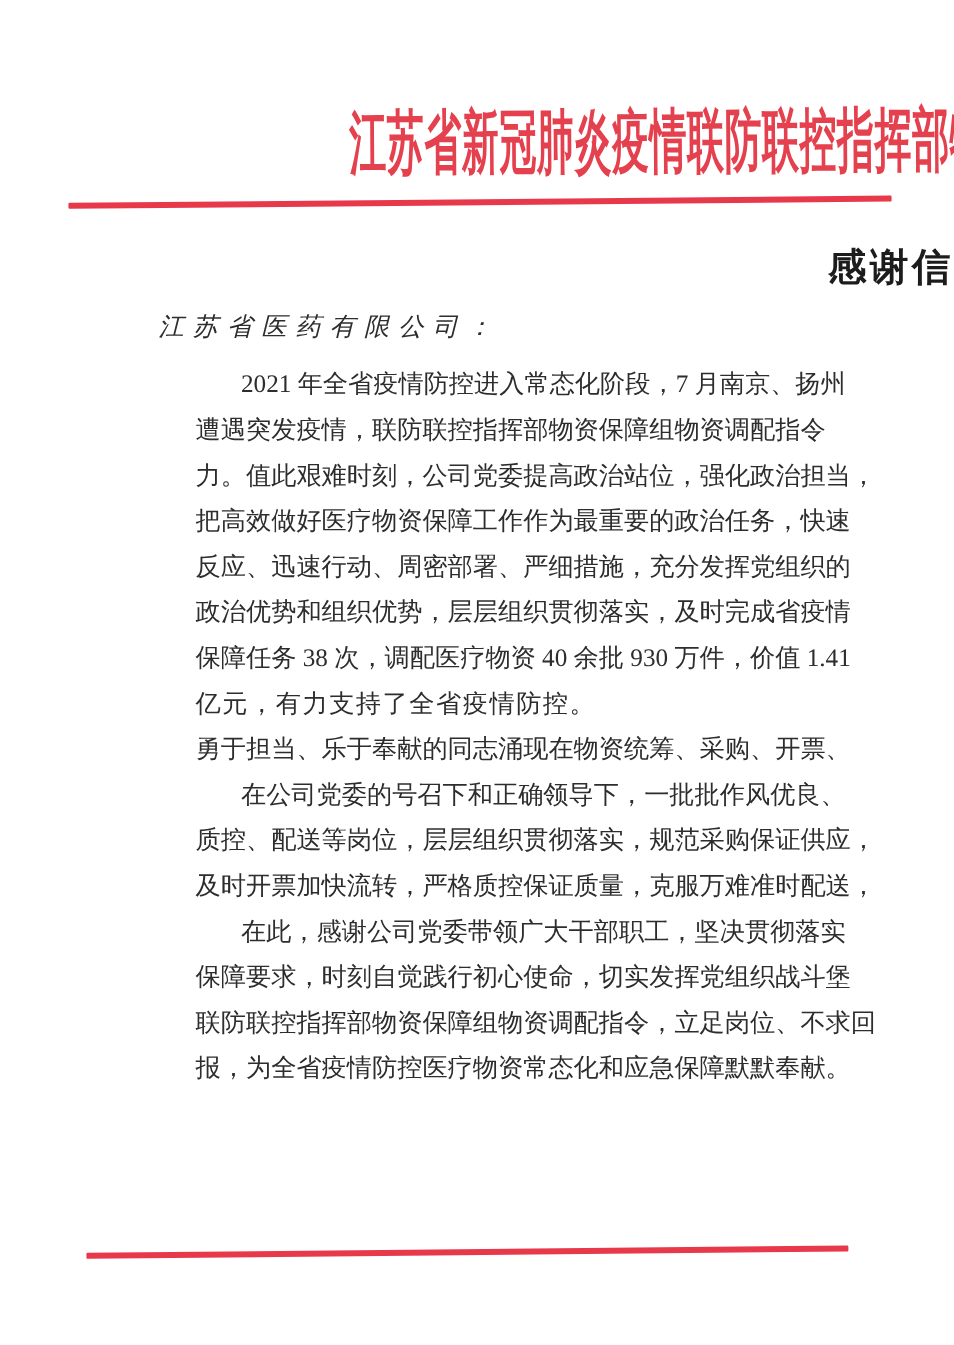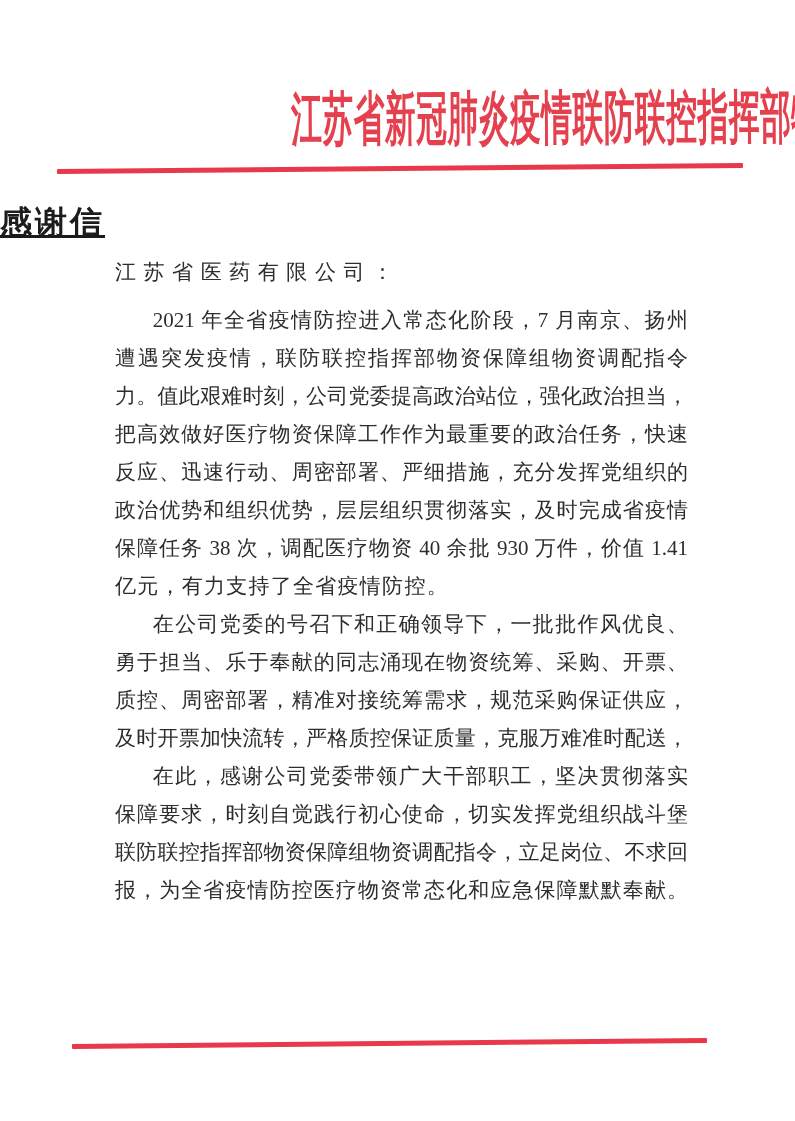"感谢信" .letter-title { text-align: left -> right; text-decoration: underline -> none }
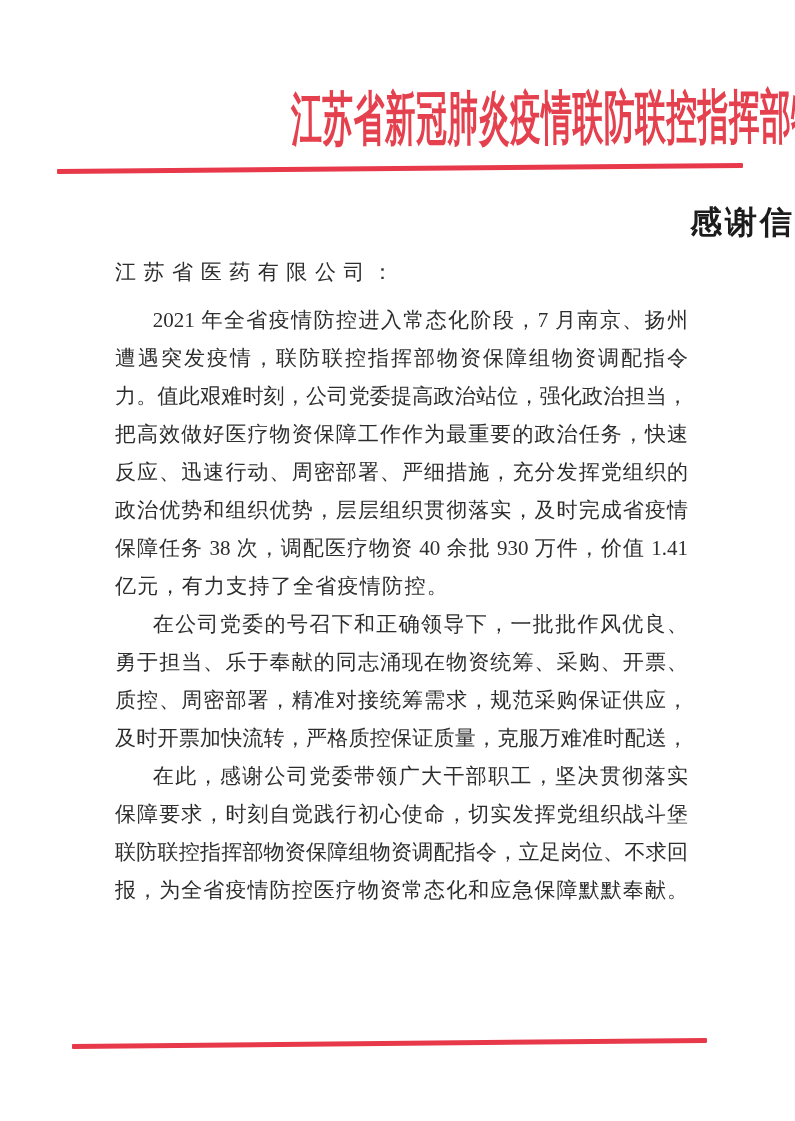"江苏省医药有限公司：" .salutation { font-style: none -> italic; left: 115px -> 132px }
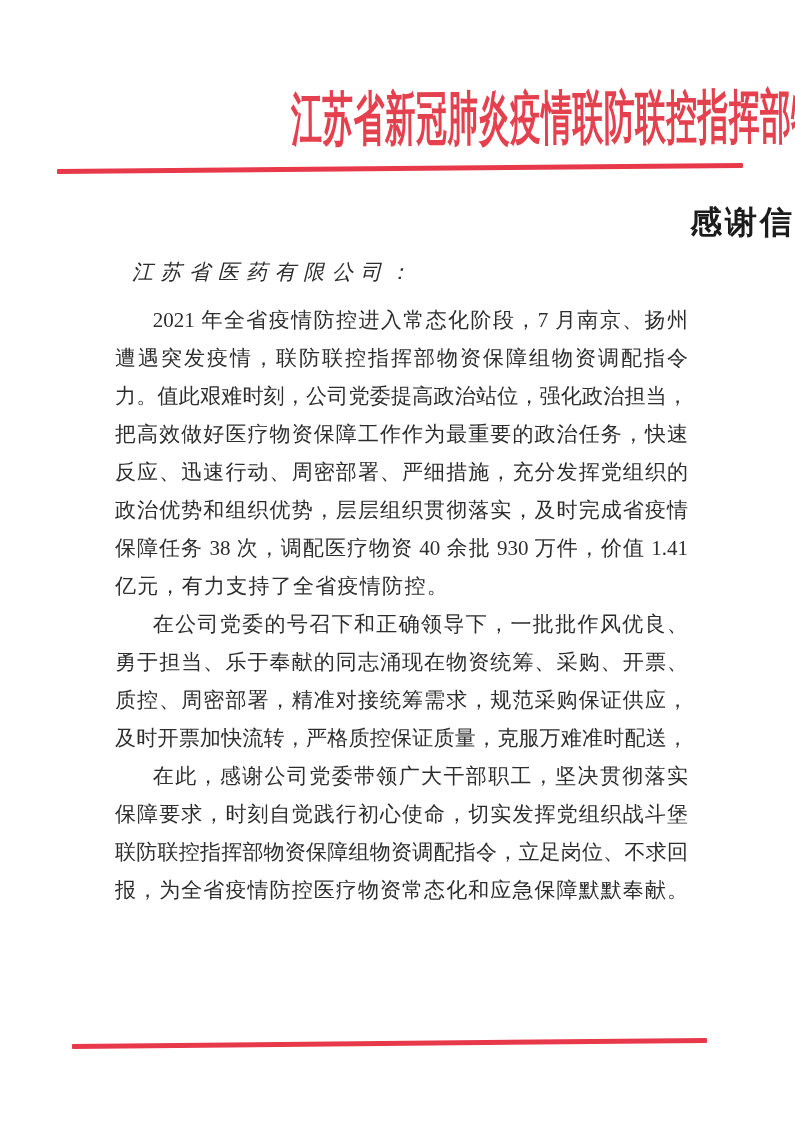"2021 年全省疫情防控进入常态化阶段，7 月南京、扬州" .para { margin-left: none -> 48px }
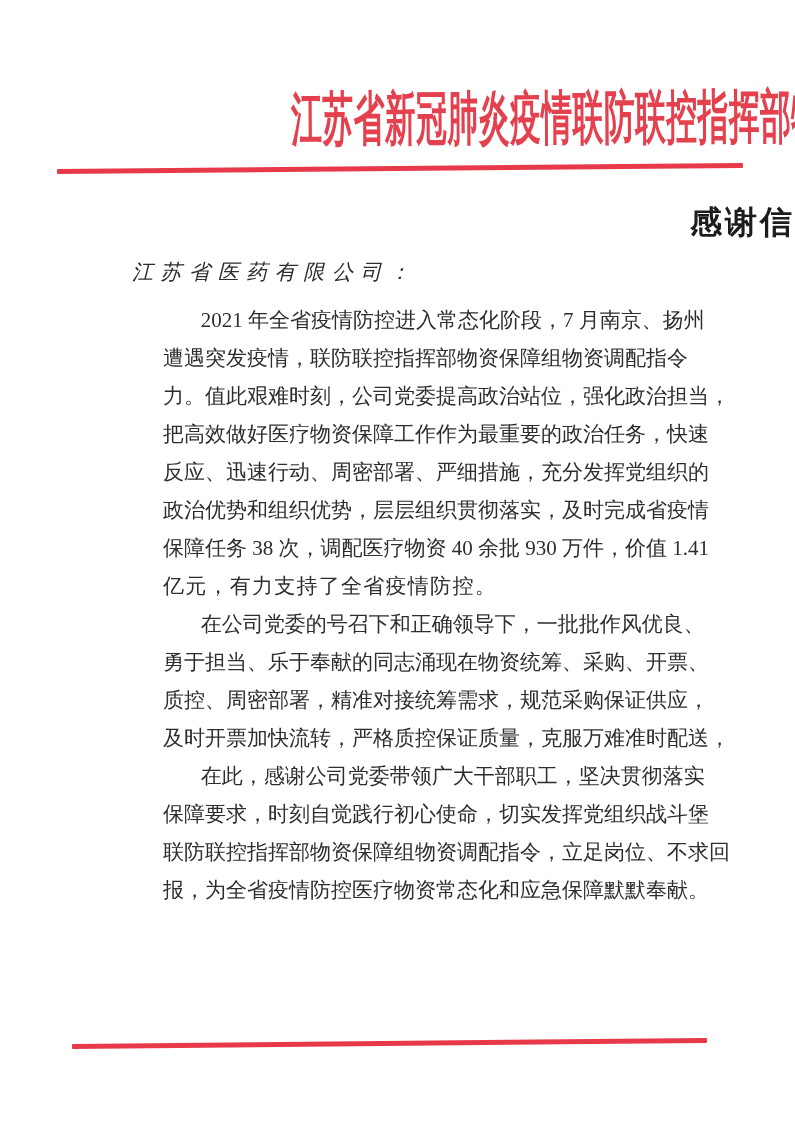"在公司党委的号召下和正确领导下，一批批作风优良、" span.line { order: before "勇于担当、乐于奉献的同志涌现在物资统筹、采购、开票、" -> after "勇于担当、乐于奉献的同志涌现在物资统筹、采购、开票、" }
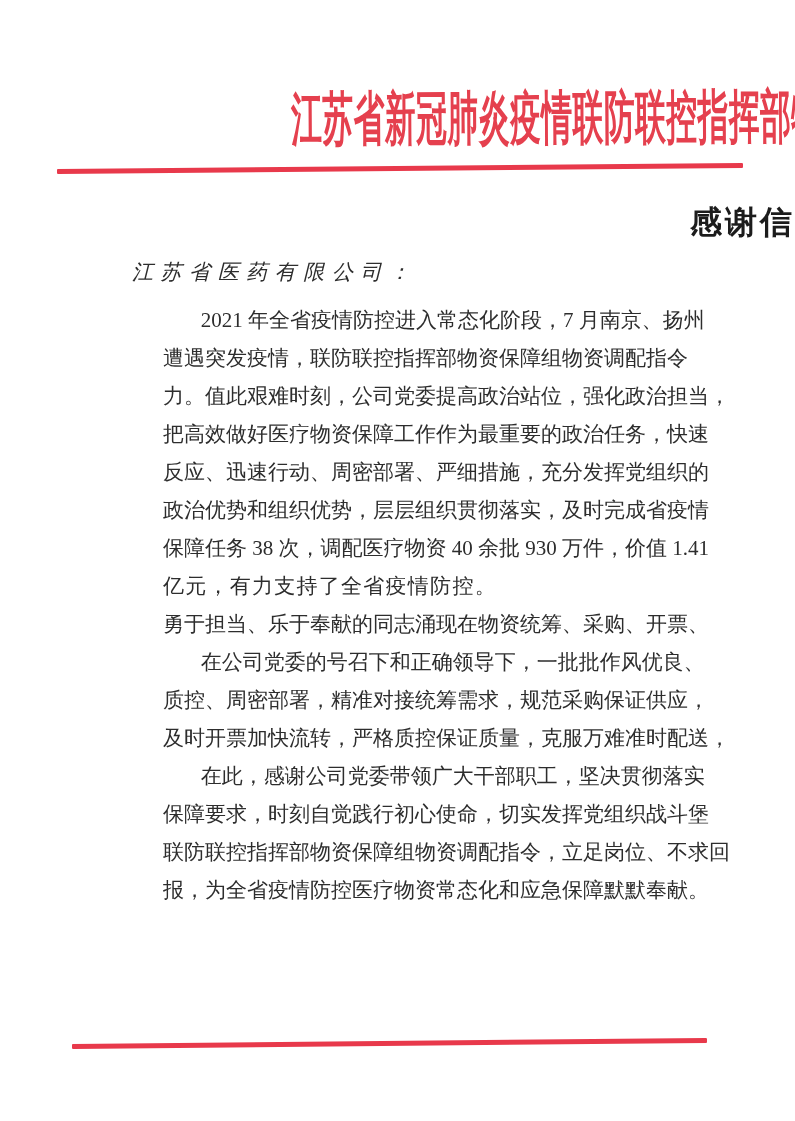"质控、周密部署，精准对接统筹需求，规范采购保证供应，" span.line { text: 周密部署，精准对接统筹需求 -> 配送等岗位，层层组织贯彻落实 }
